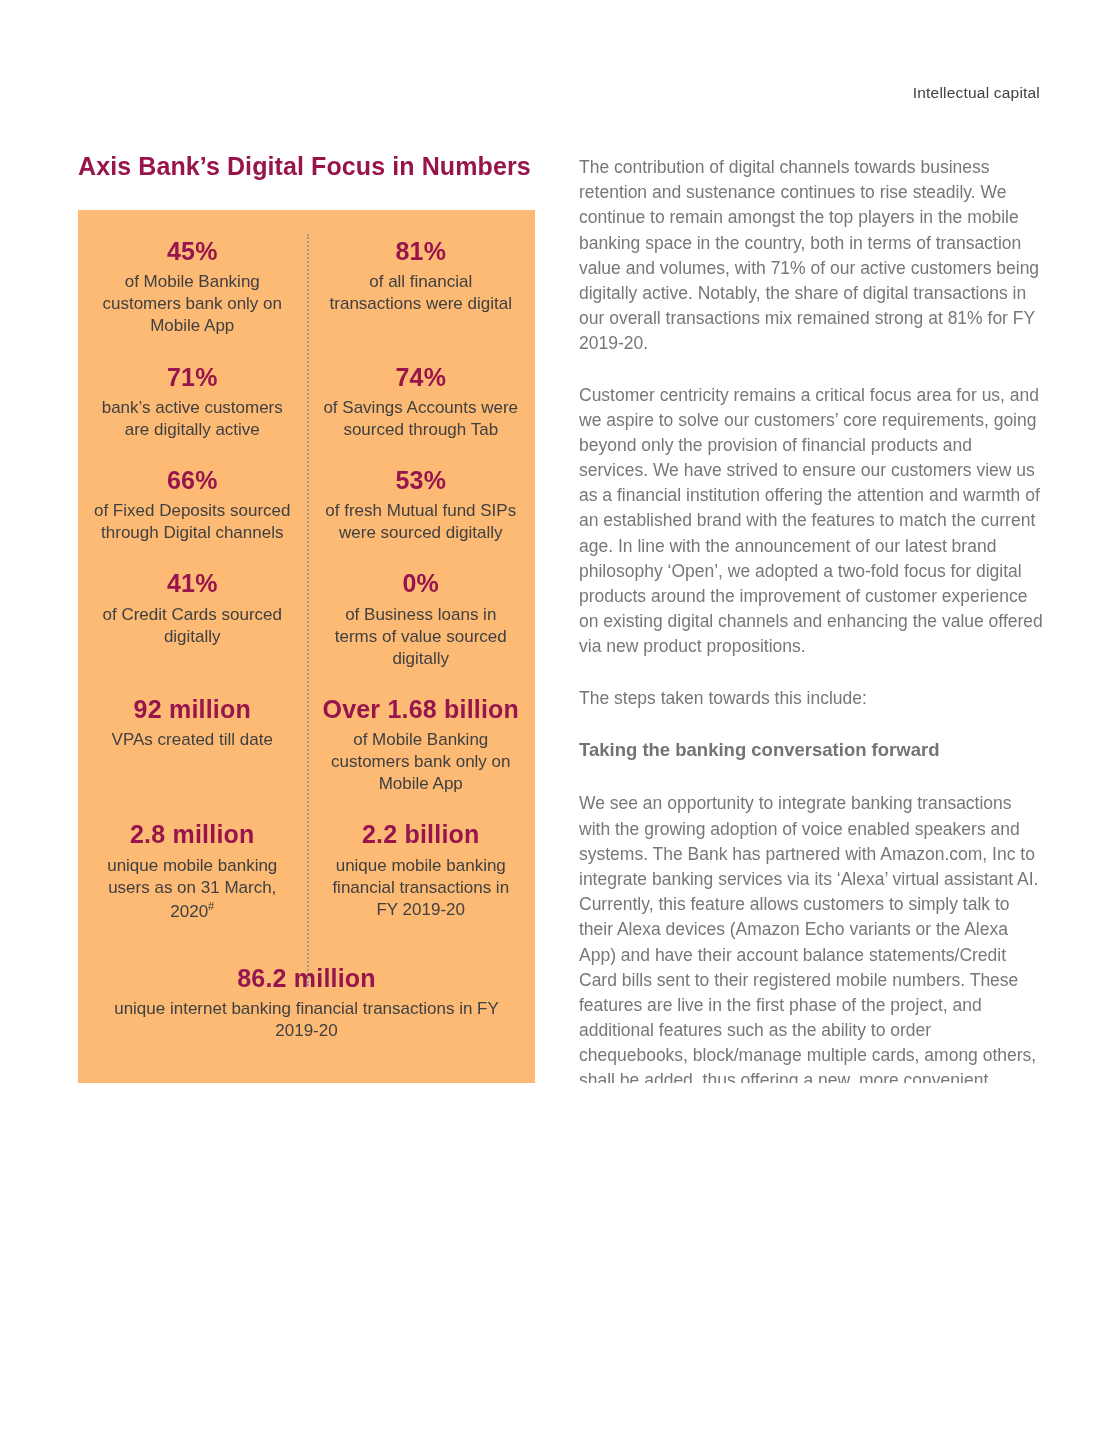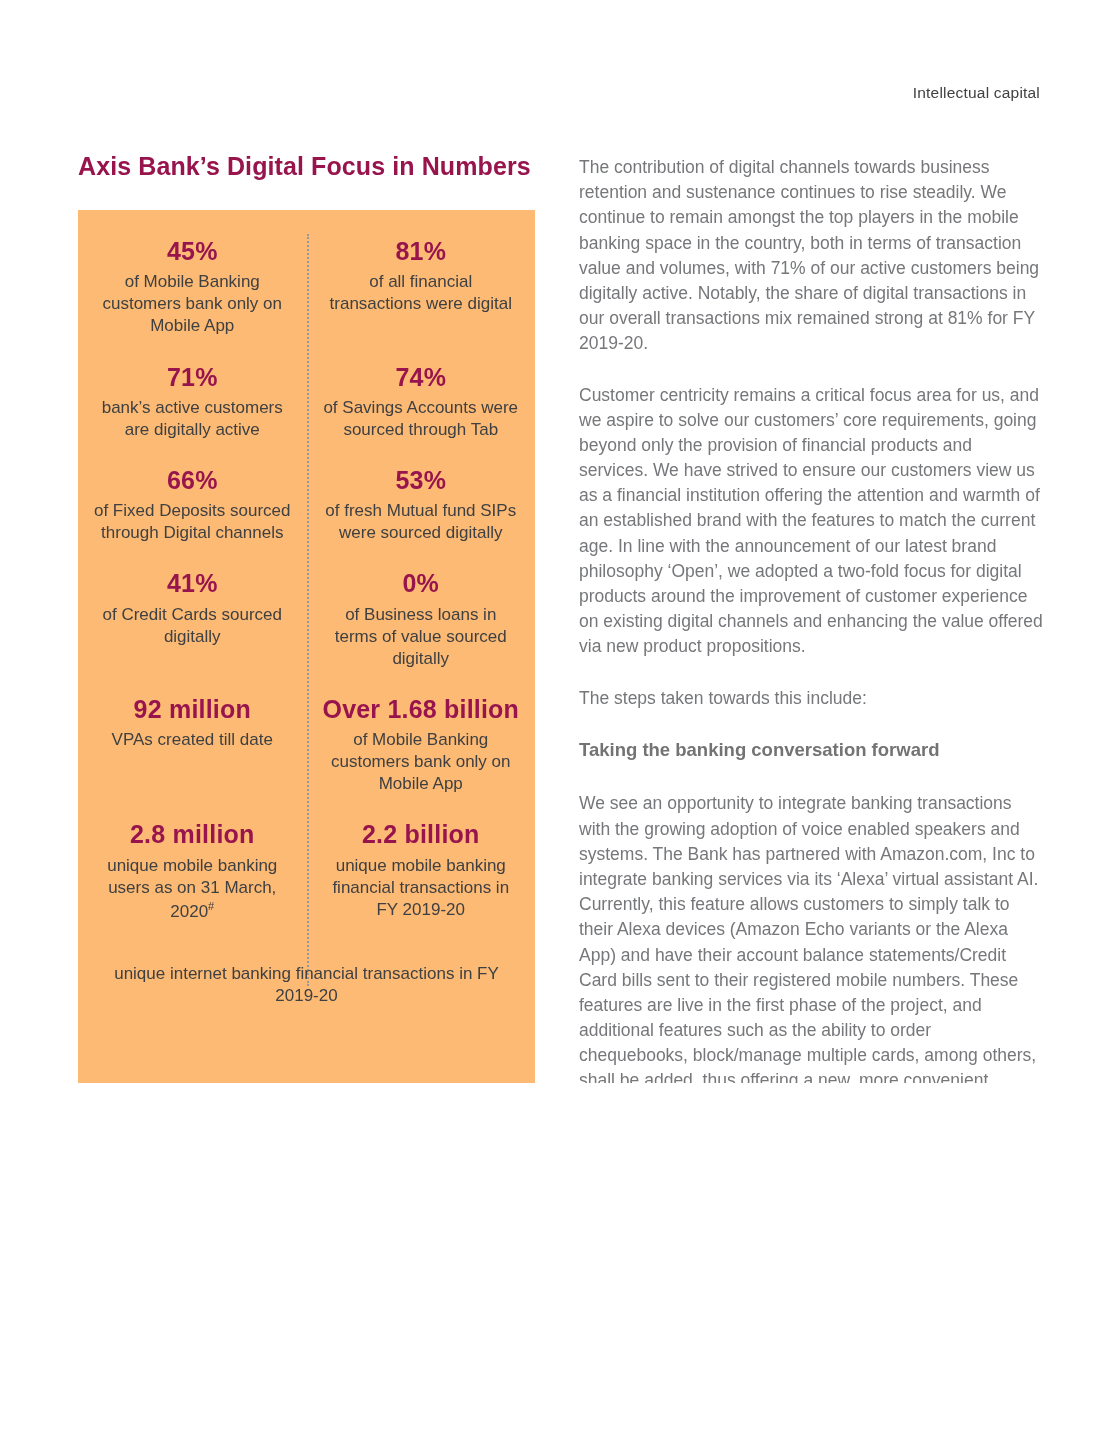"86.2 million" div.stat-value { html: none -> <div>86.2 million</div> }
